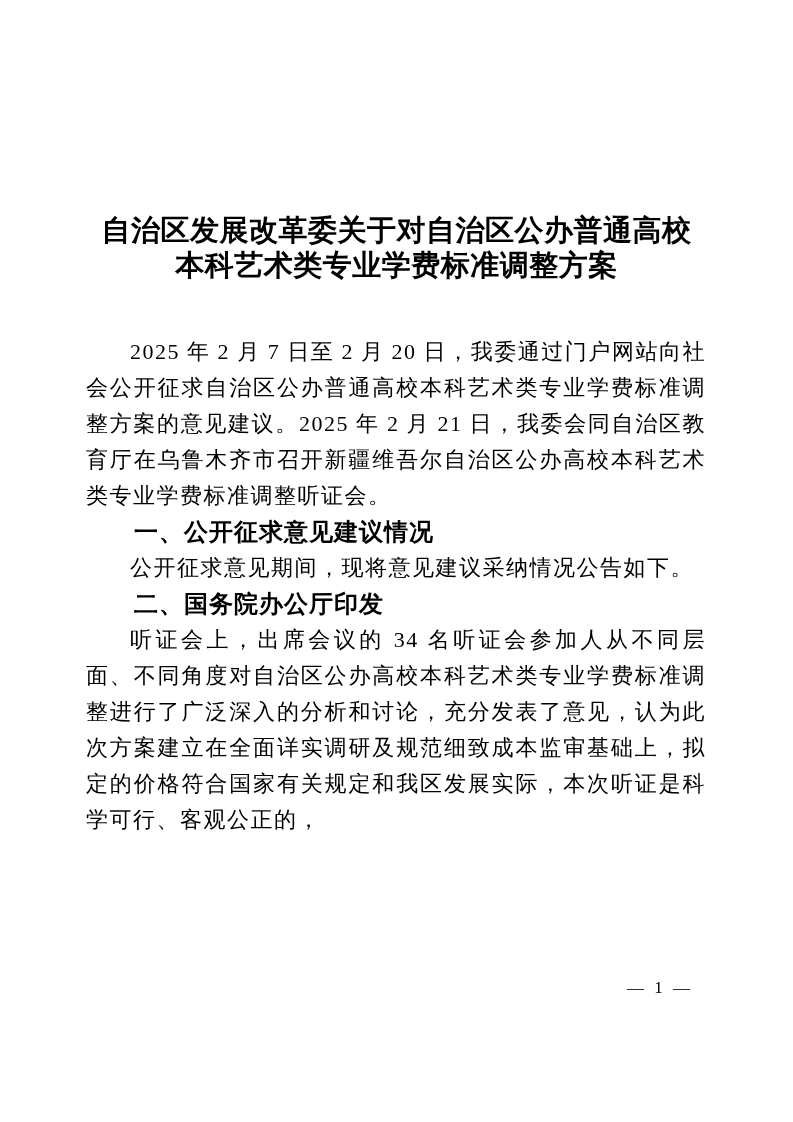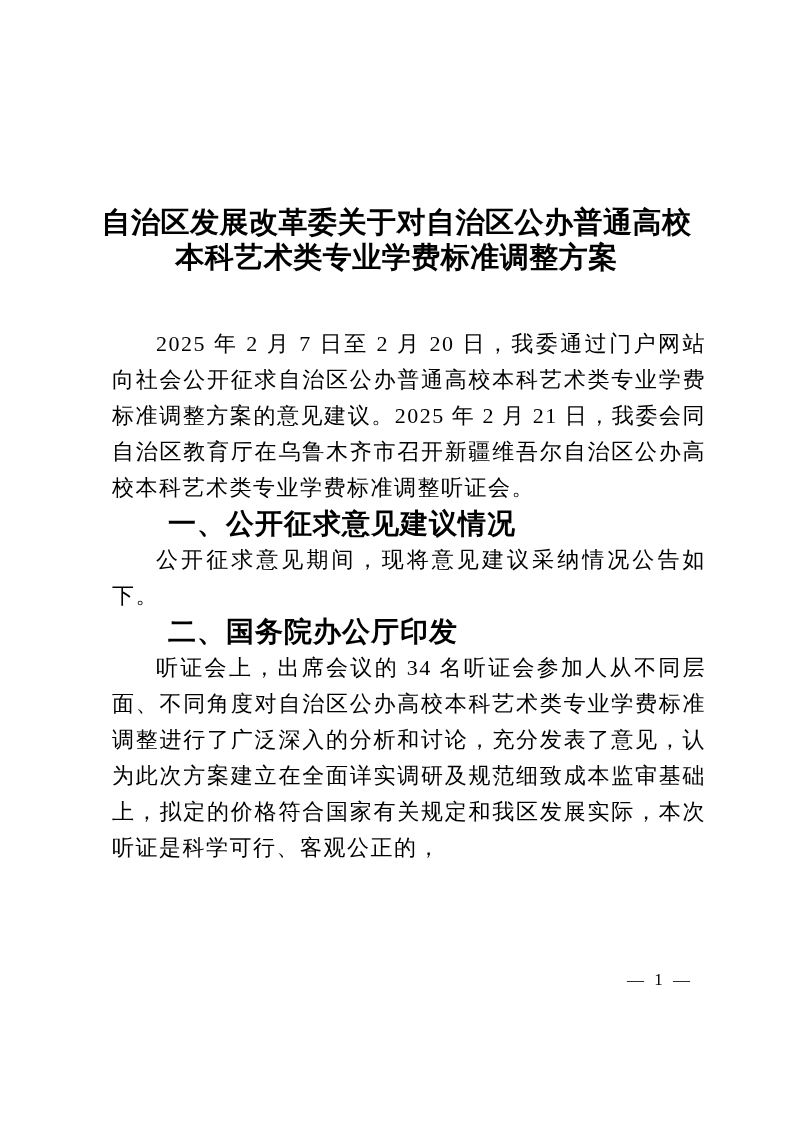"自治区发展改革委关于对自治区公办普通高校" .page { margin: 0 auto -> 8px auto }
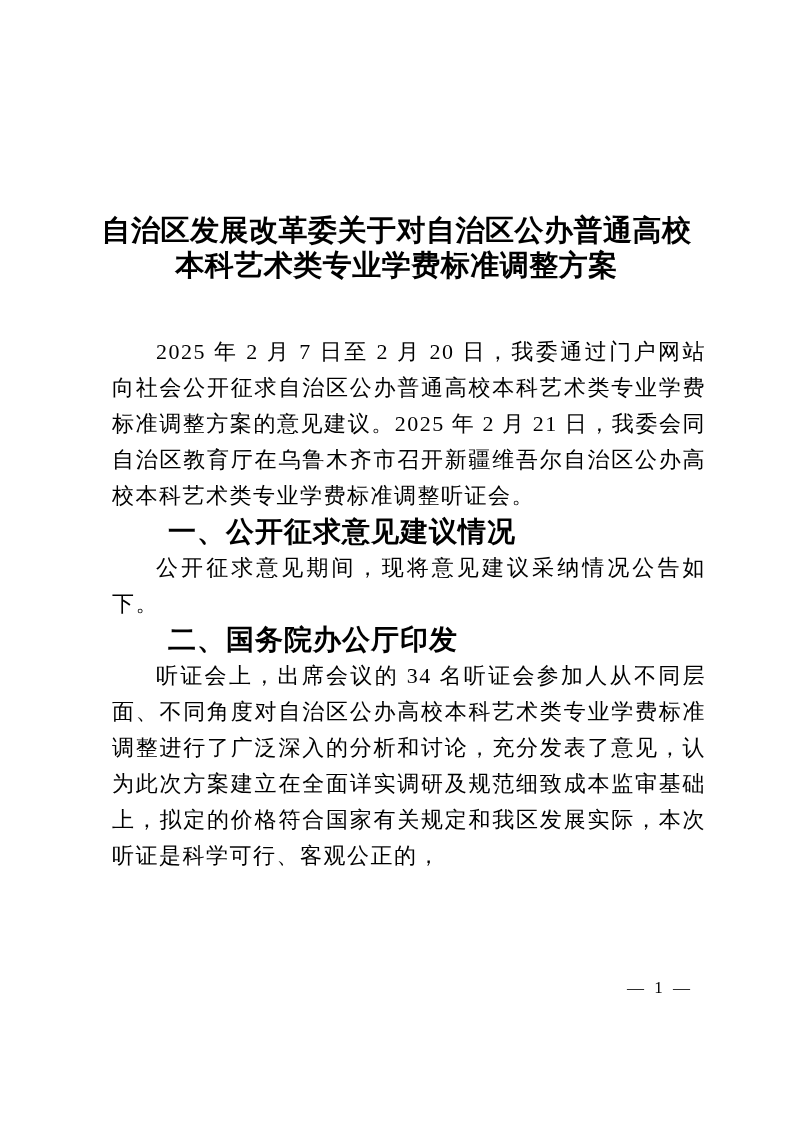"2025 年 2 月 7" .body-text { padding-left: 112px -> 86px }
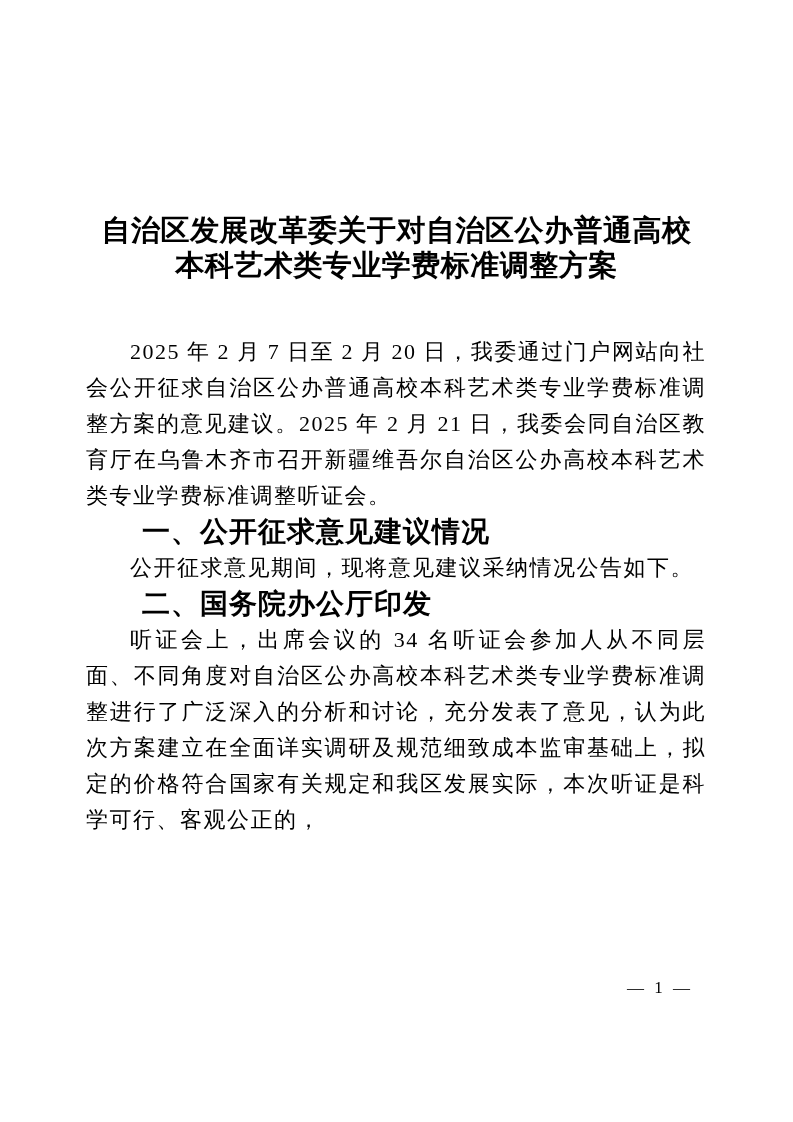"一、公开征求意见建议情况" .heading { font-size: 28px -> 24px }
